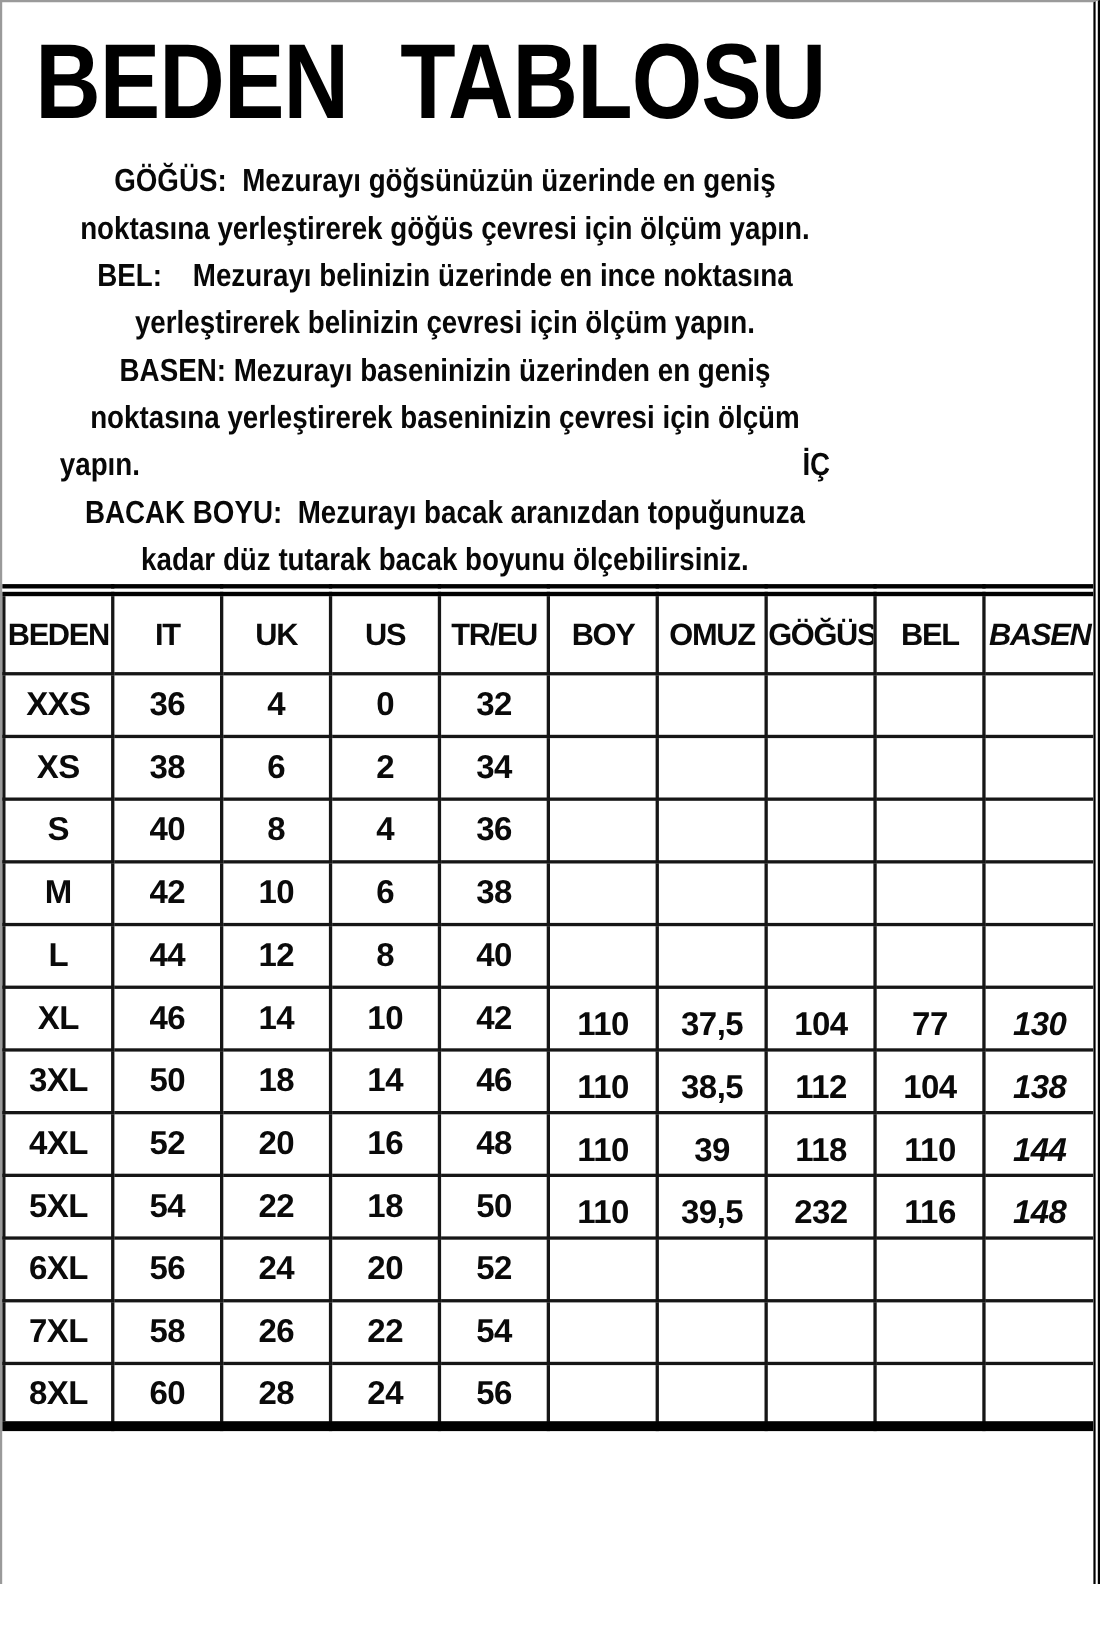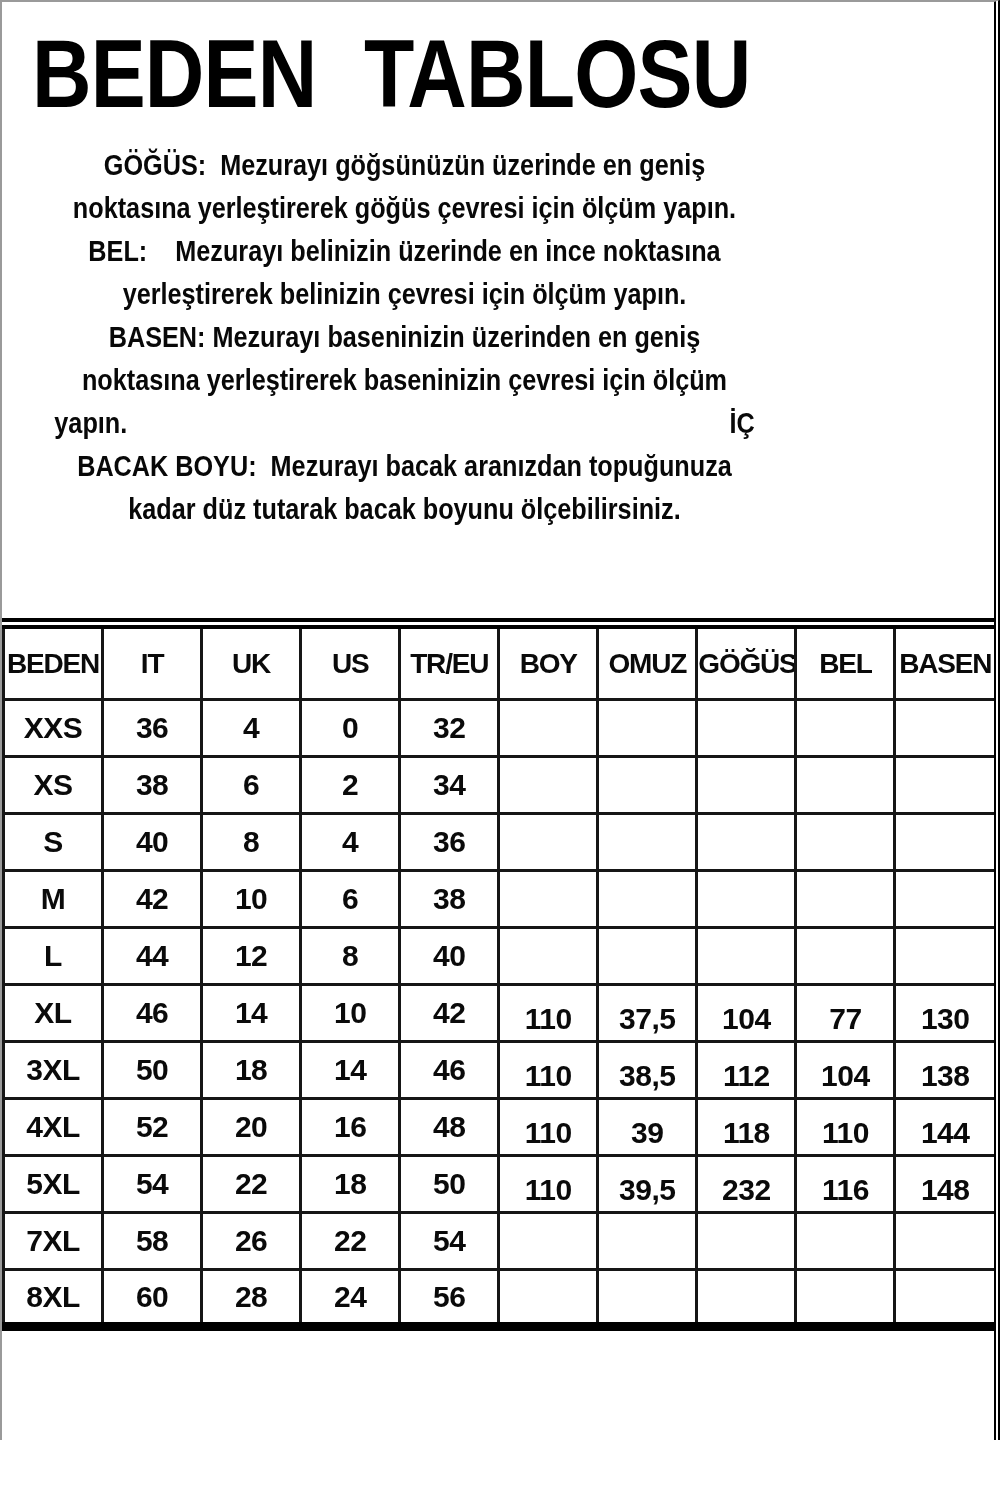"BEDEN" table.size-table { margin-top: 87px -> none }
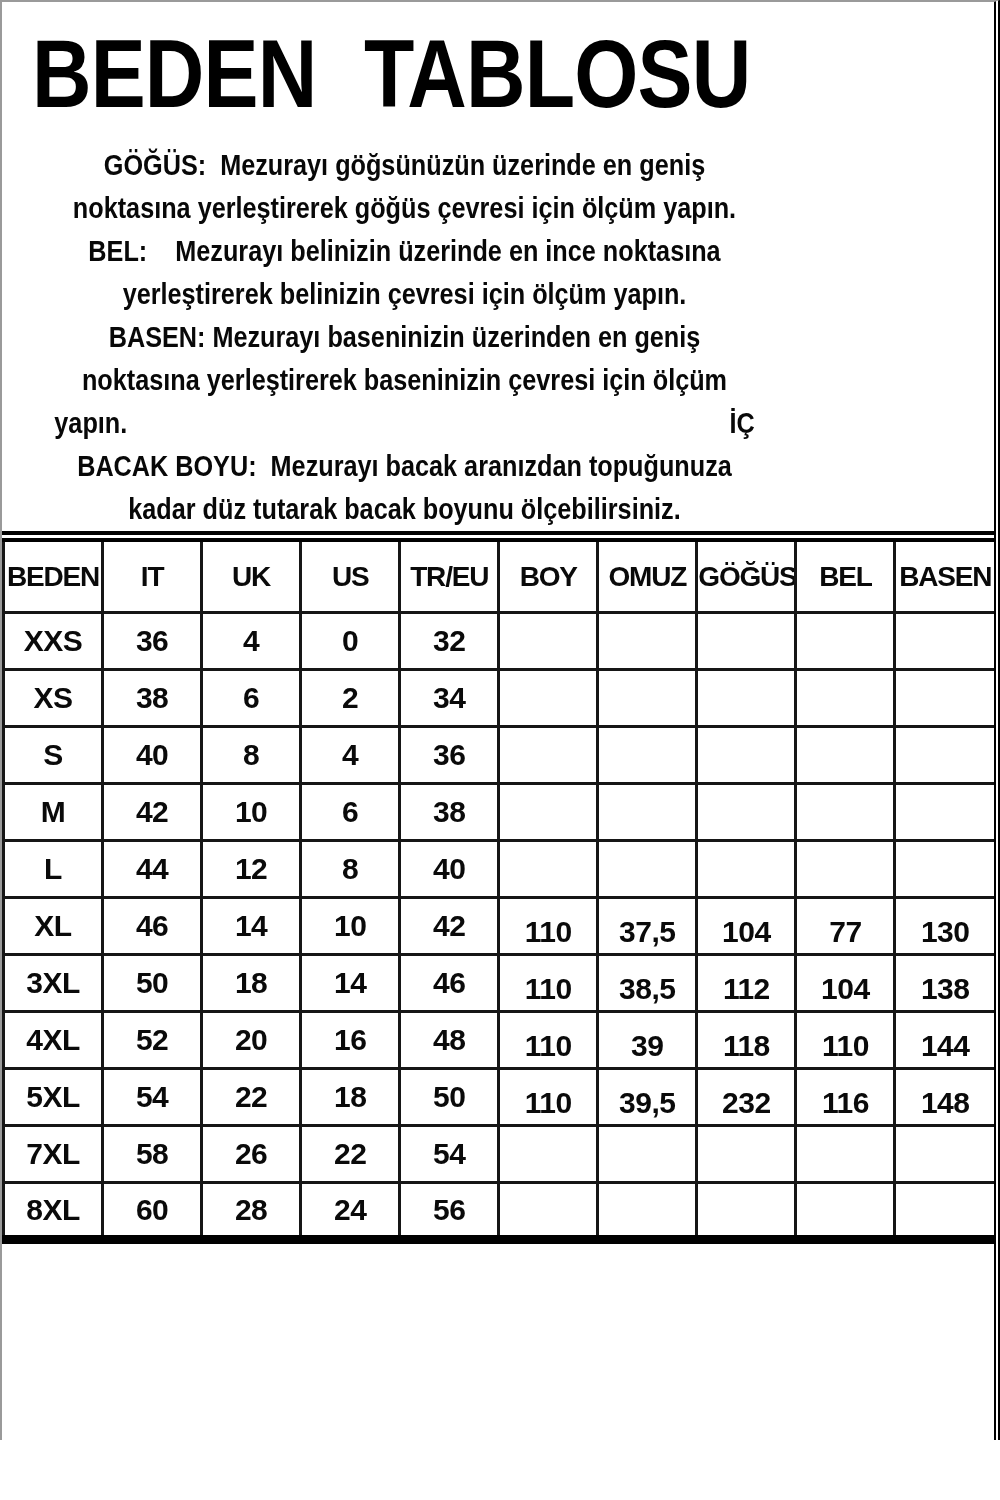"BASEN" .size-table th:last-child, .size-table td:last-child { font-style: none -> italic }
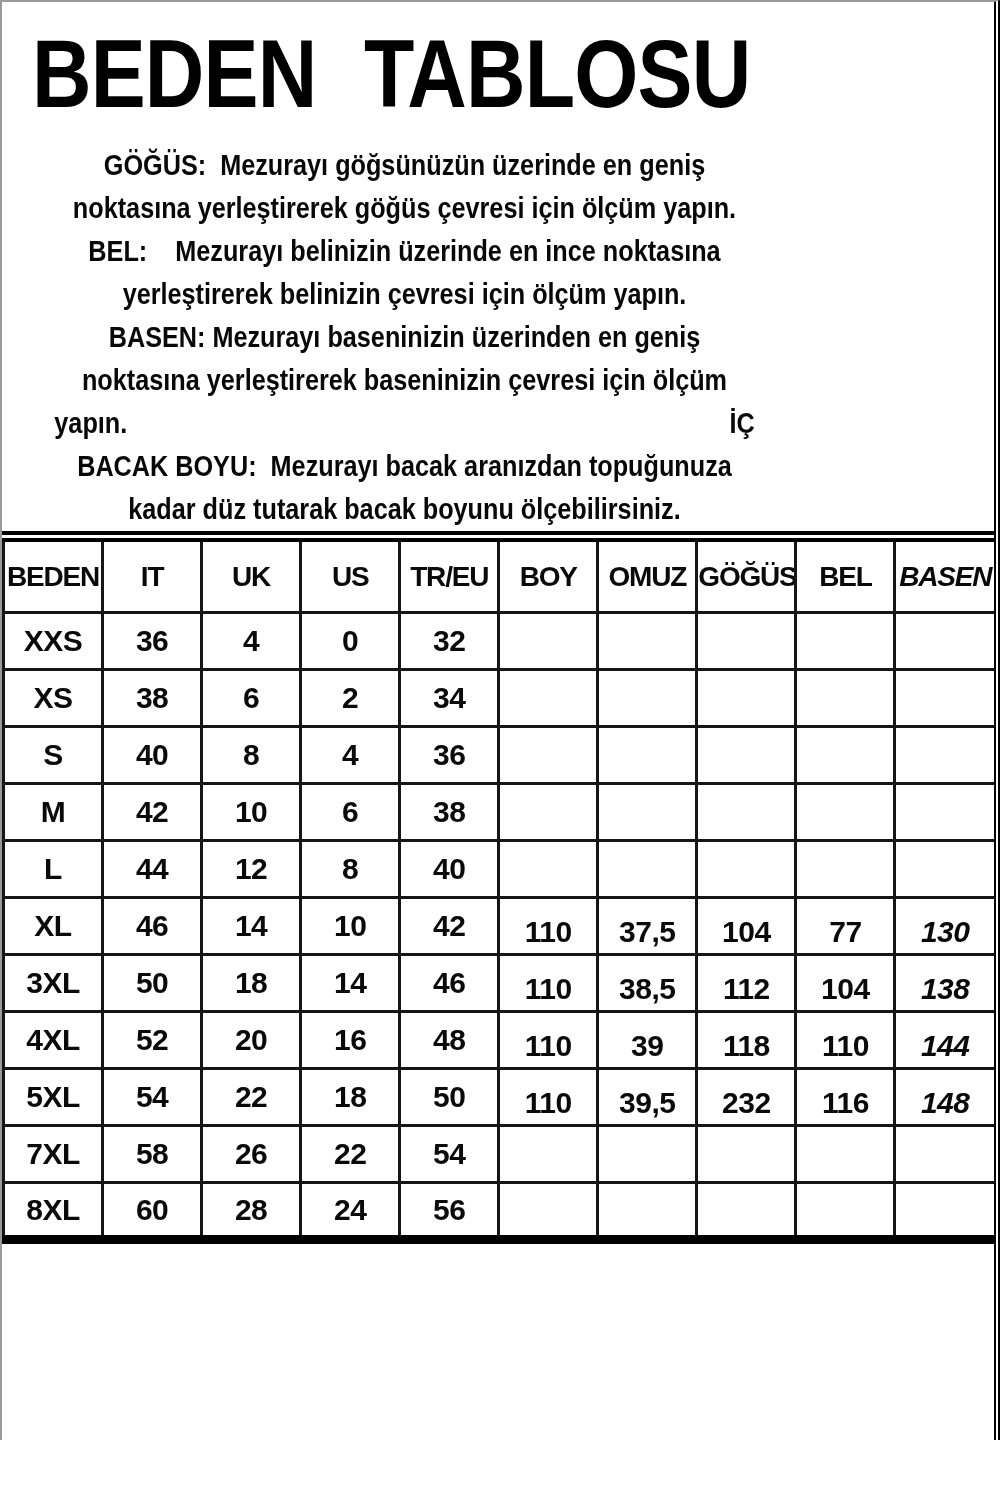"6XL" tr { html: none -> <tr> <td>6XL</td> <td>56</td> <td>24</td> <td>20</td> <td>52</td> <td></td> <td></td> <td></td> <td></td> <td></td> </tr> }
